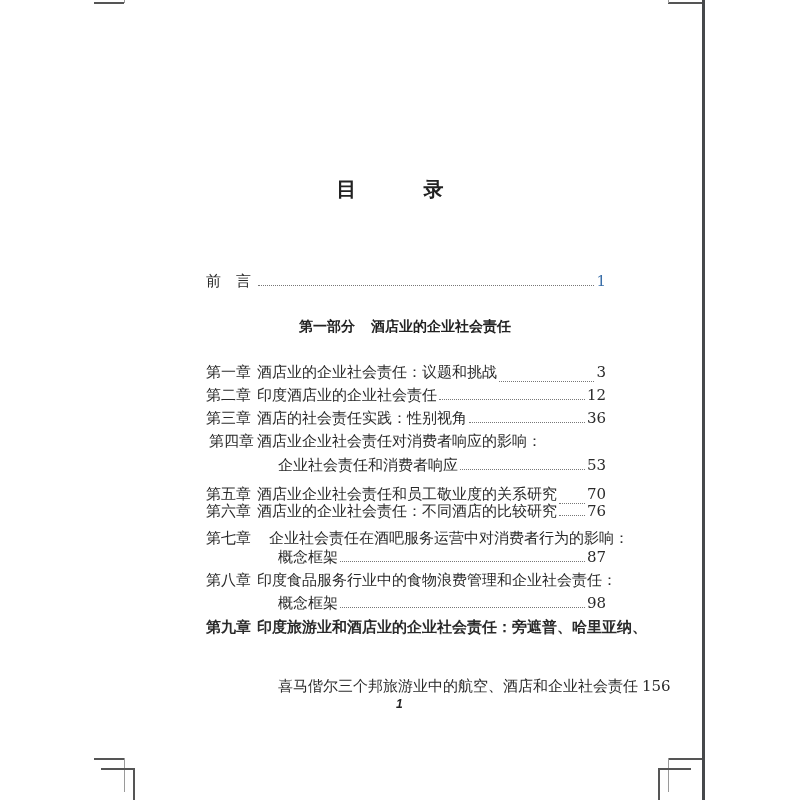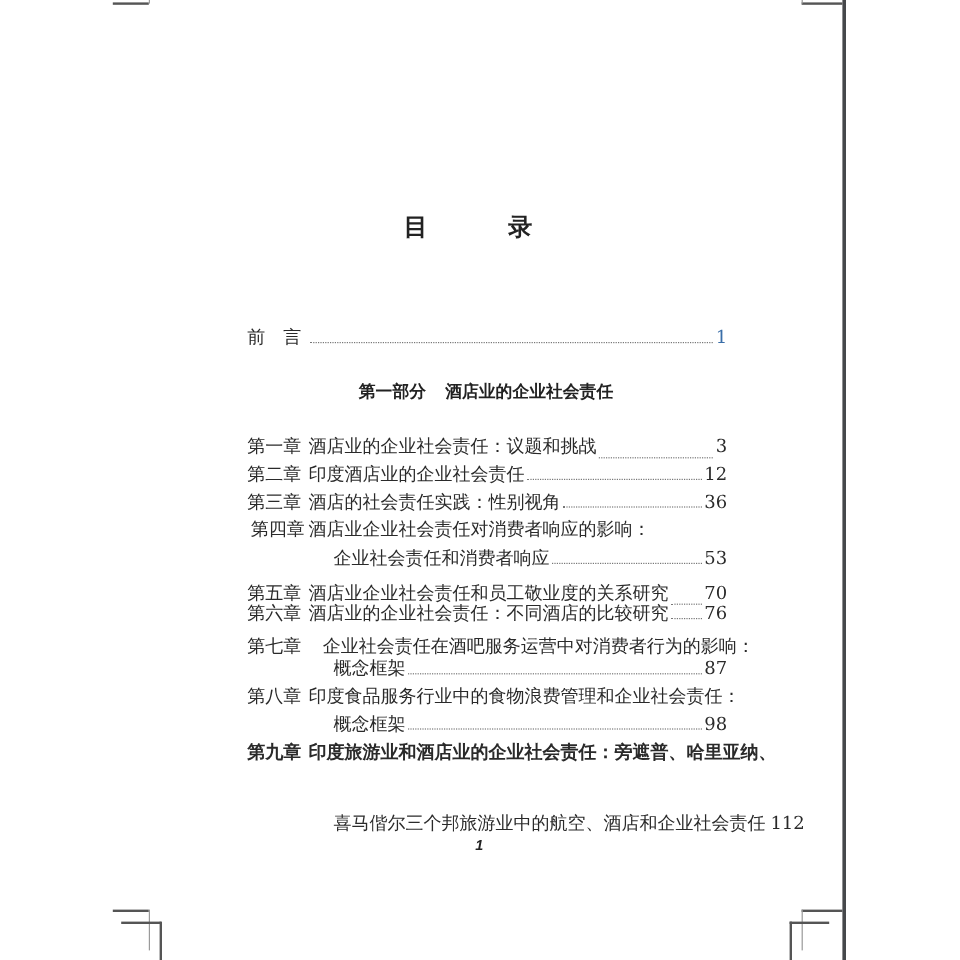"112" span.page { text: 112 -> 156 }
